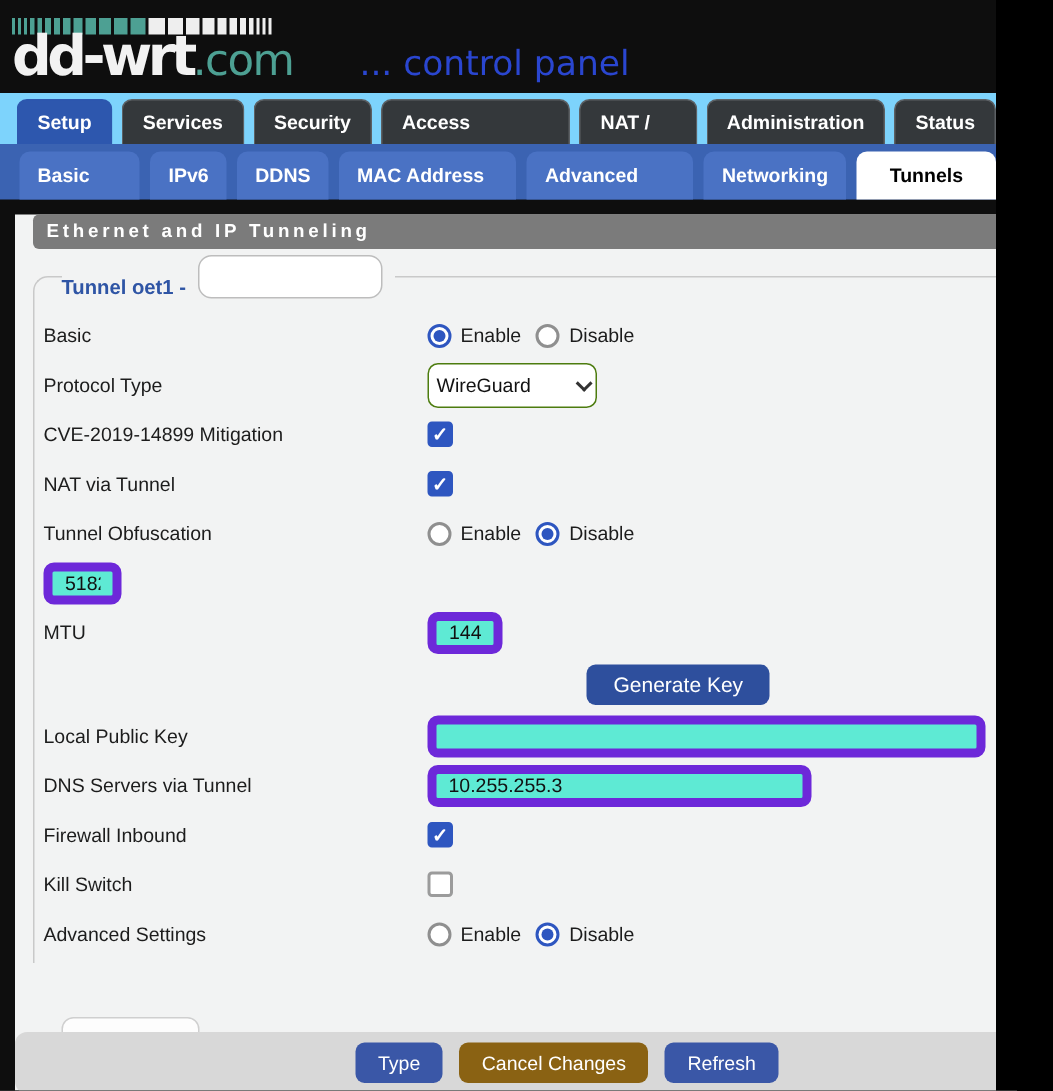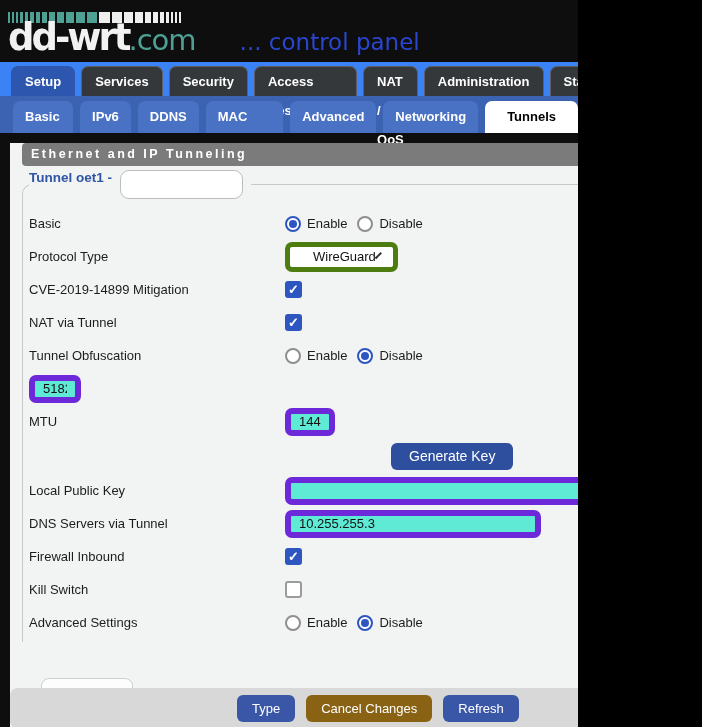"dd-wrt" .page { width: 578px -> 664px }
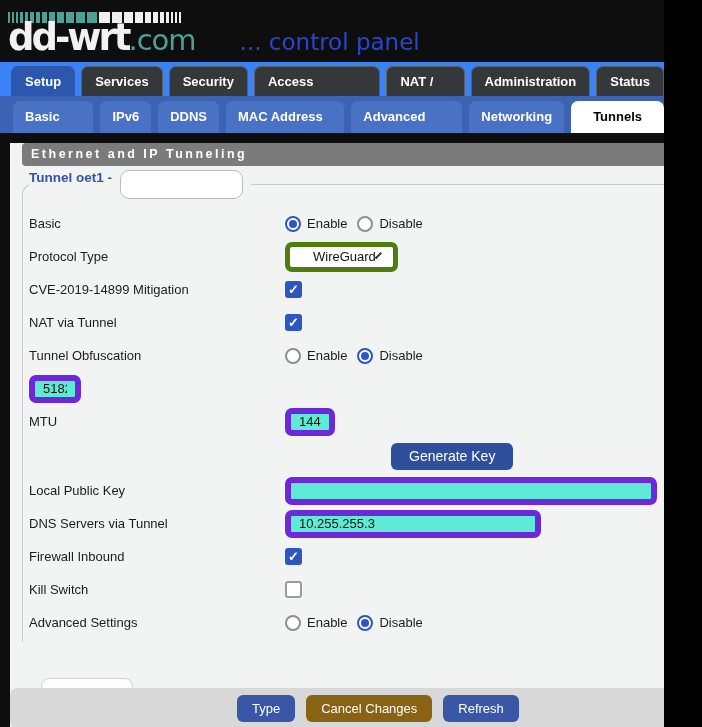"Setup" .main-tabs { background: #3b82f6 -> #7dd3fc }
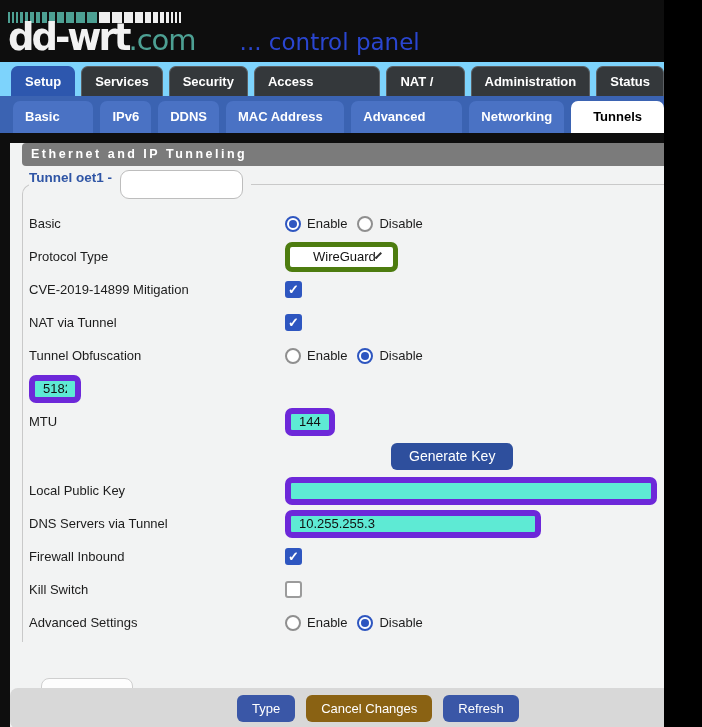"Tunnel oet1 -" legend { align-items: flex-start -> flex-end; margin-left: 0 -> 12px }
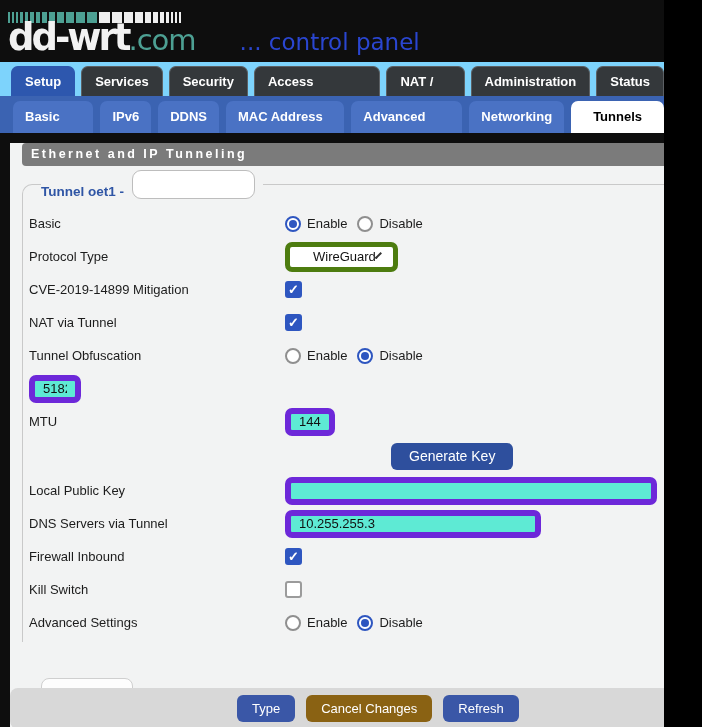"WireGuard" .select { border: 5px solid #4d7c0f -> 1px solid #4d7c0f; padding: 0 23px -> 0 5px }
